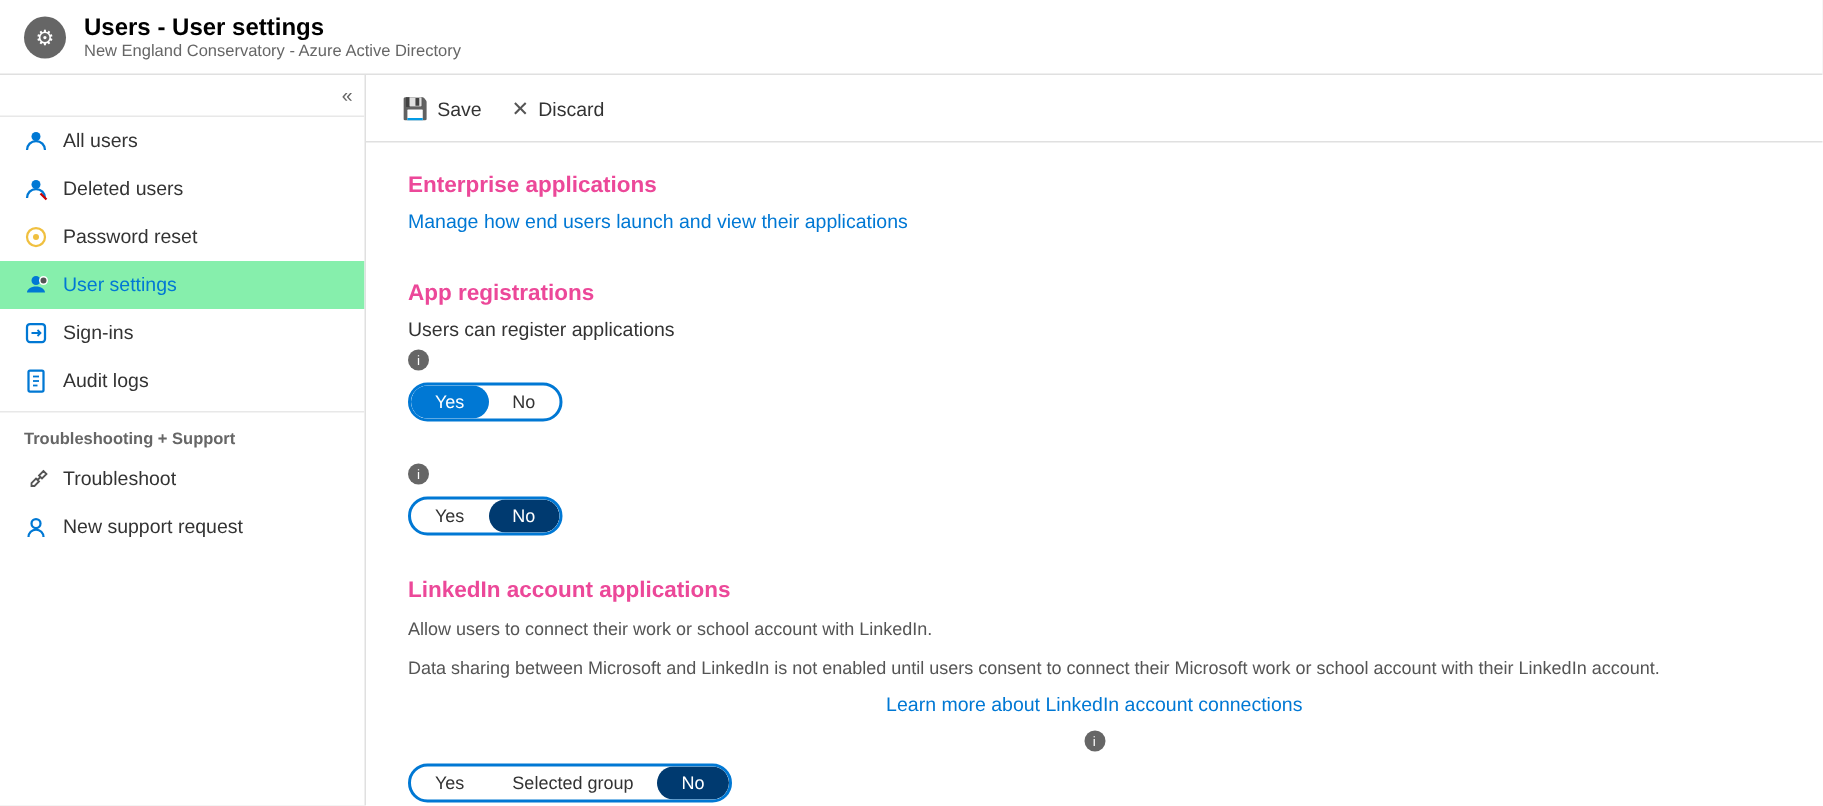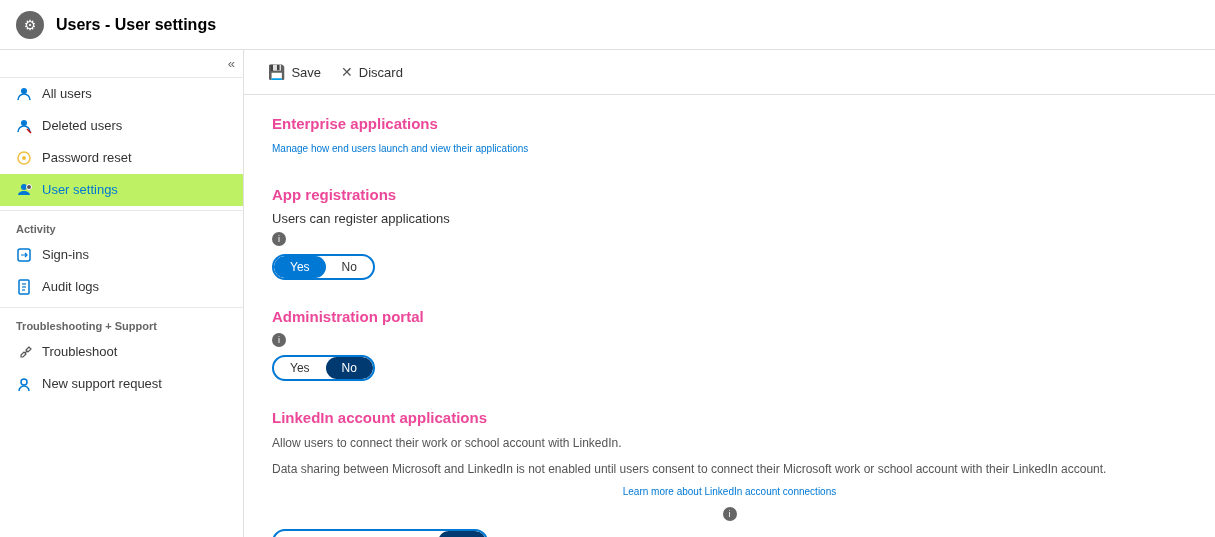"New England Conservatory - Azure" span.header-subtitle { html: none -> <span>New England Conservatory - Azure Active Directory</span> }
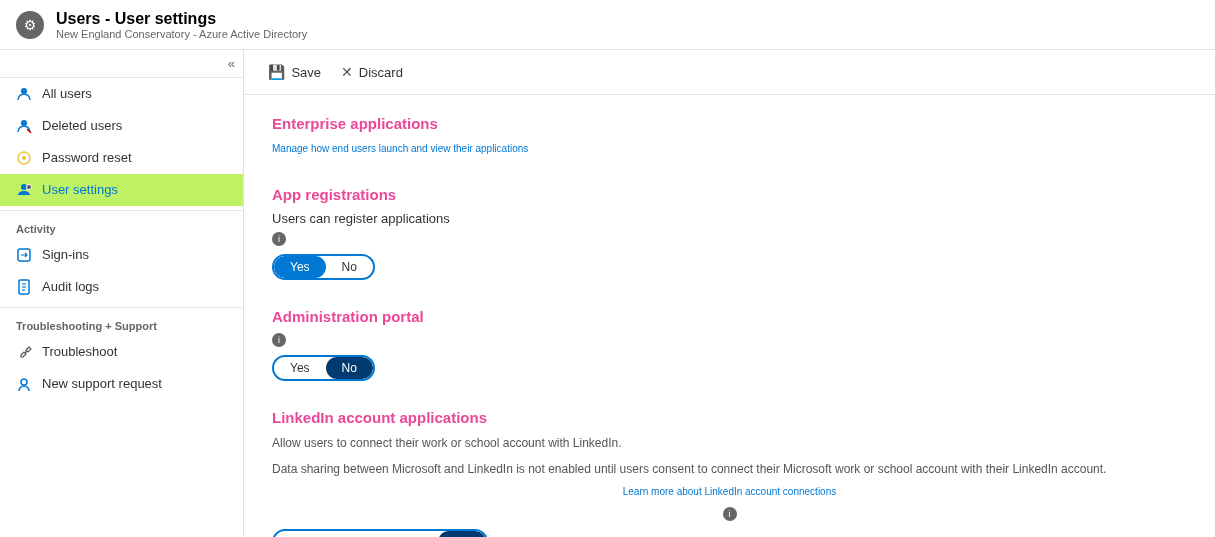"Manage how end users launch" .section-link { font-size: 10px -> 13px }
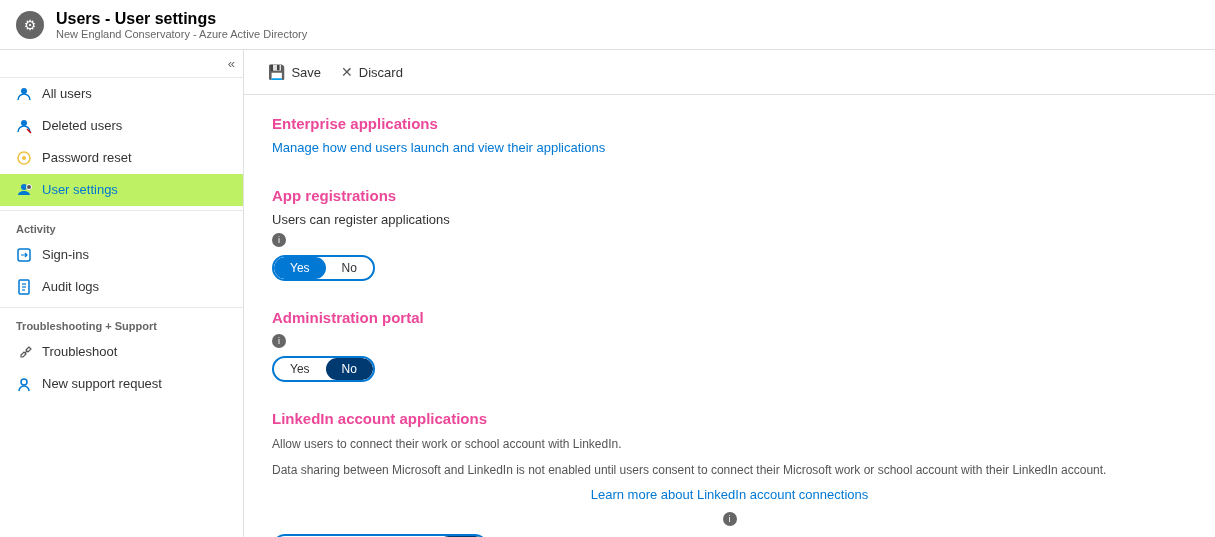"User settings" .sidebar-item.active { background: #bef264 -> #86efac }
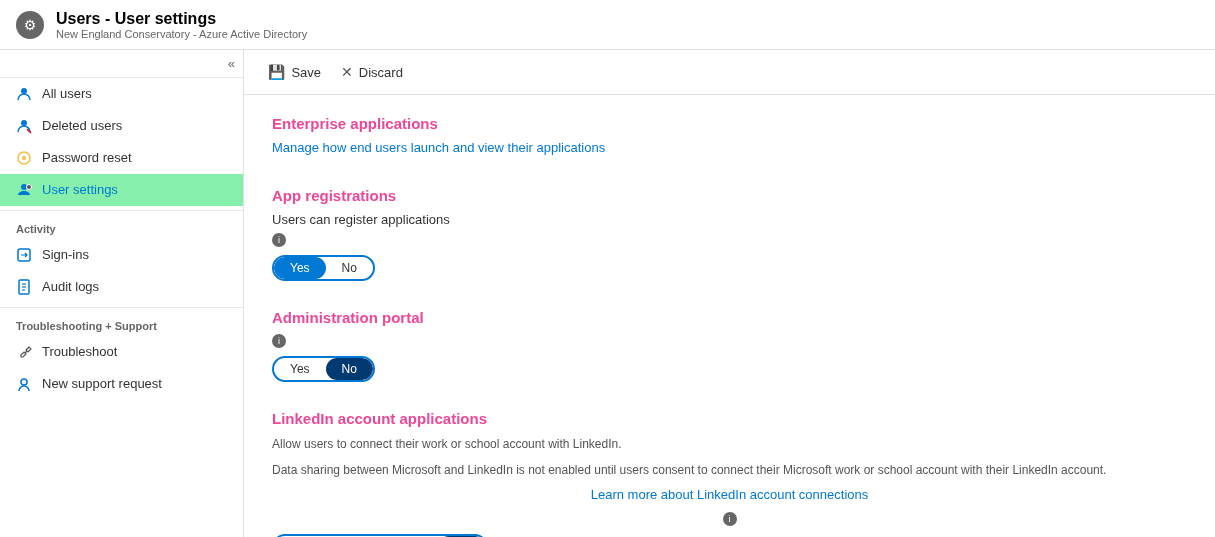"Activity" div.sidebar-section-label { html: <div>Activity</div> -> none }
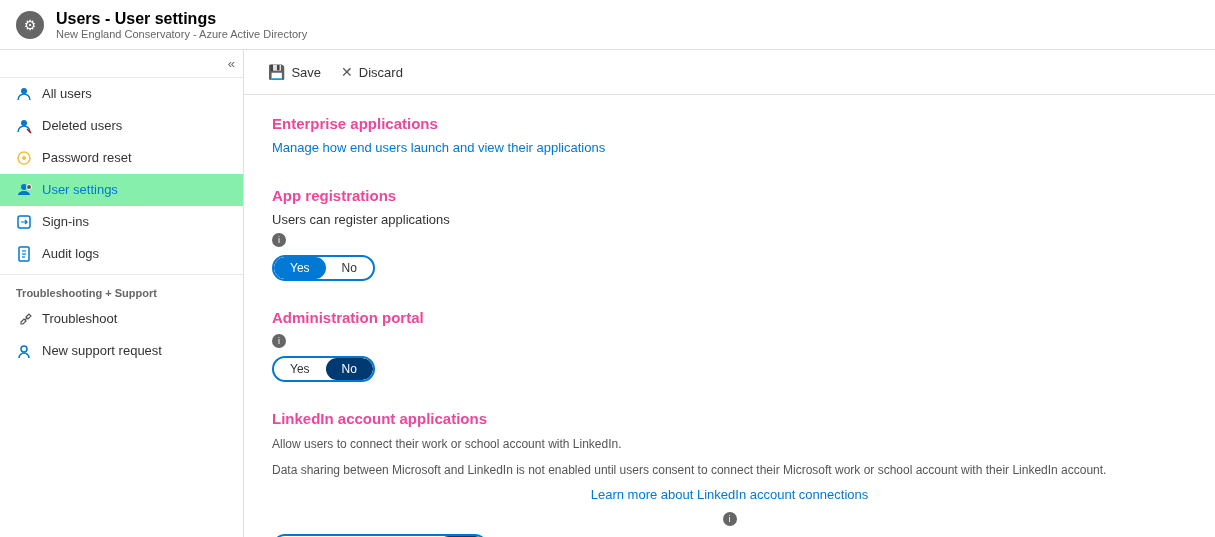"Administration portal" div.section-title { html: <div>Administration portal</div> -> none }
